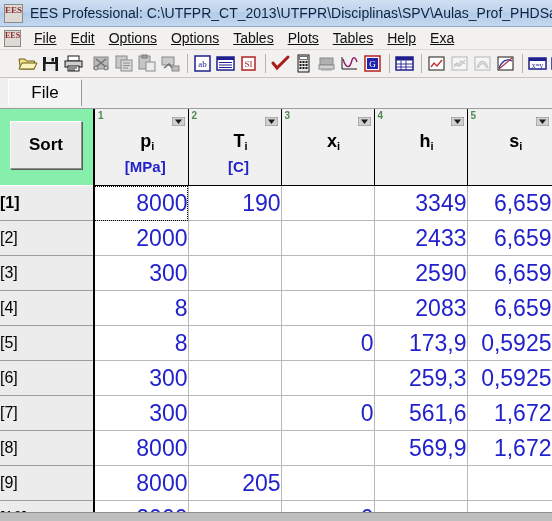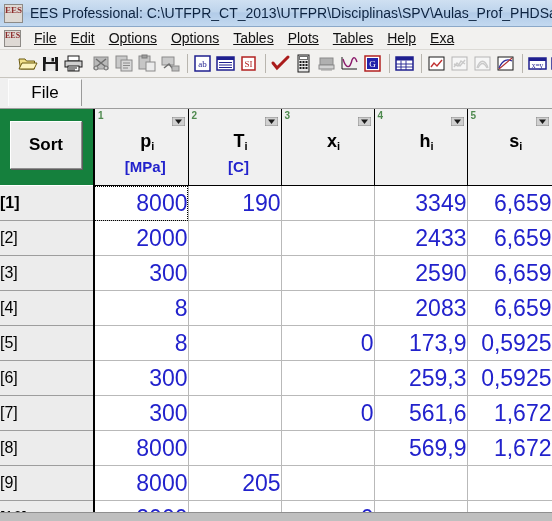"Sort" .hdr-sort { background: #15803d -> #86efac }
